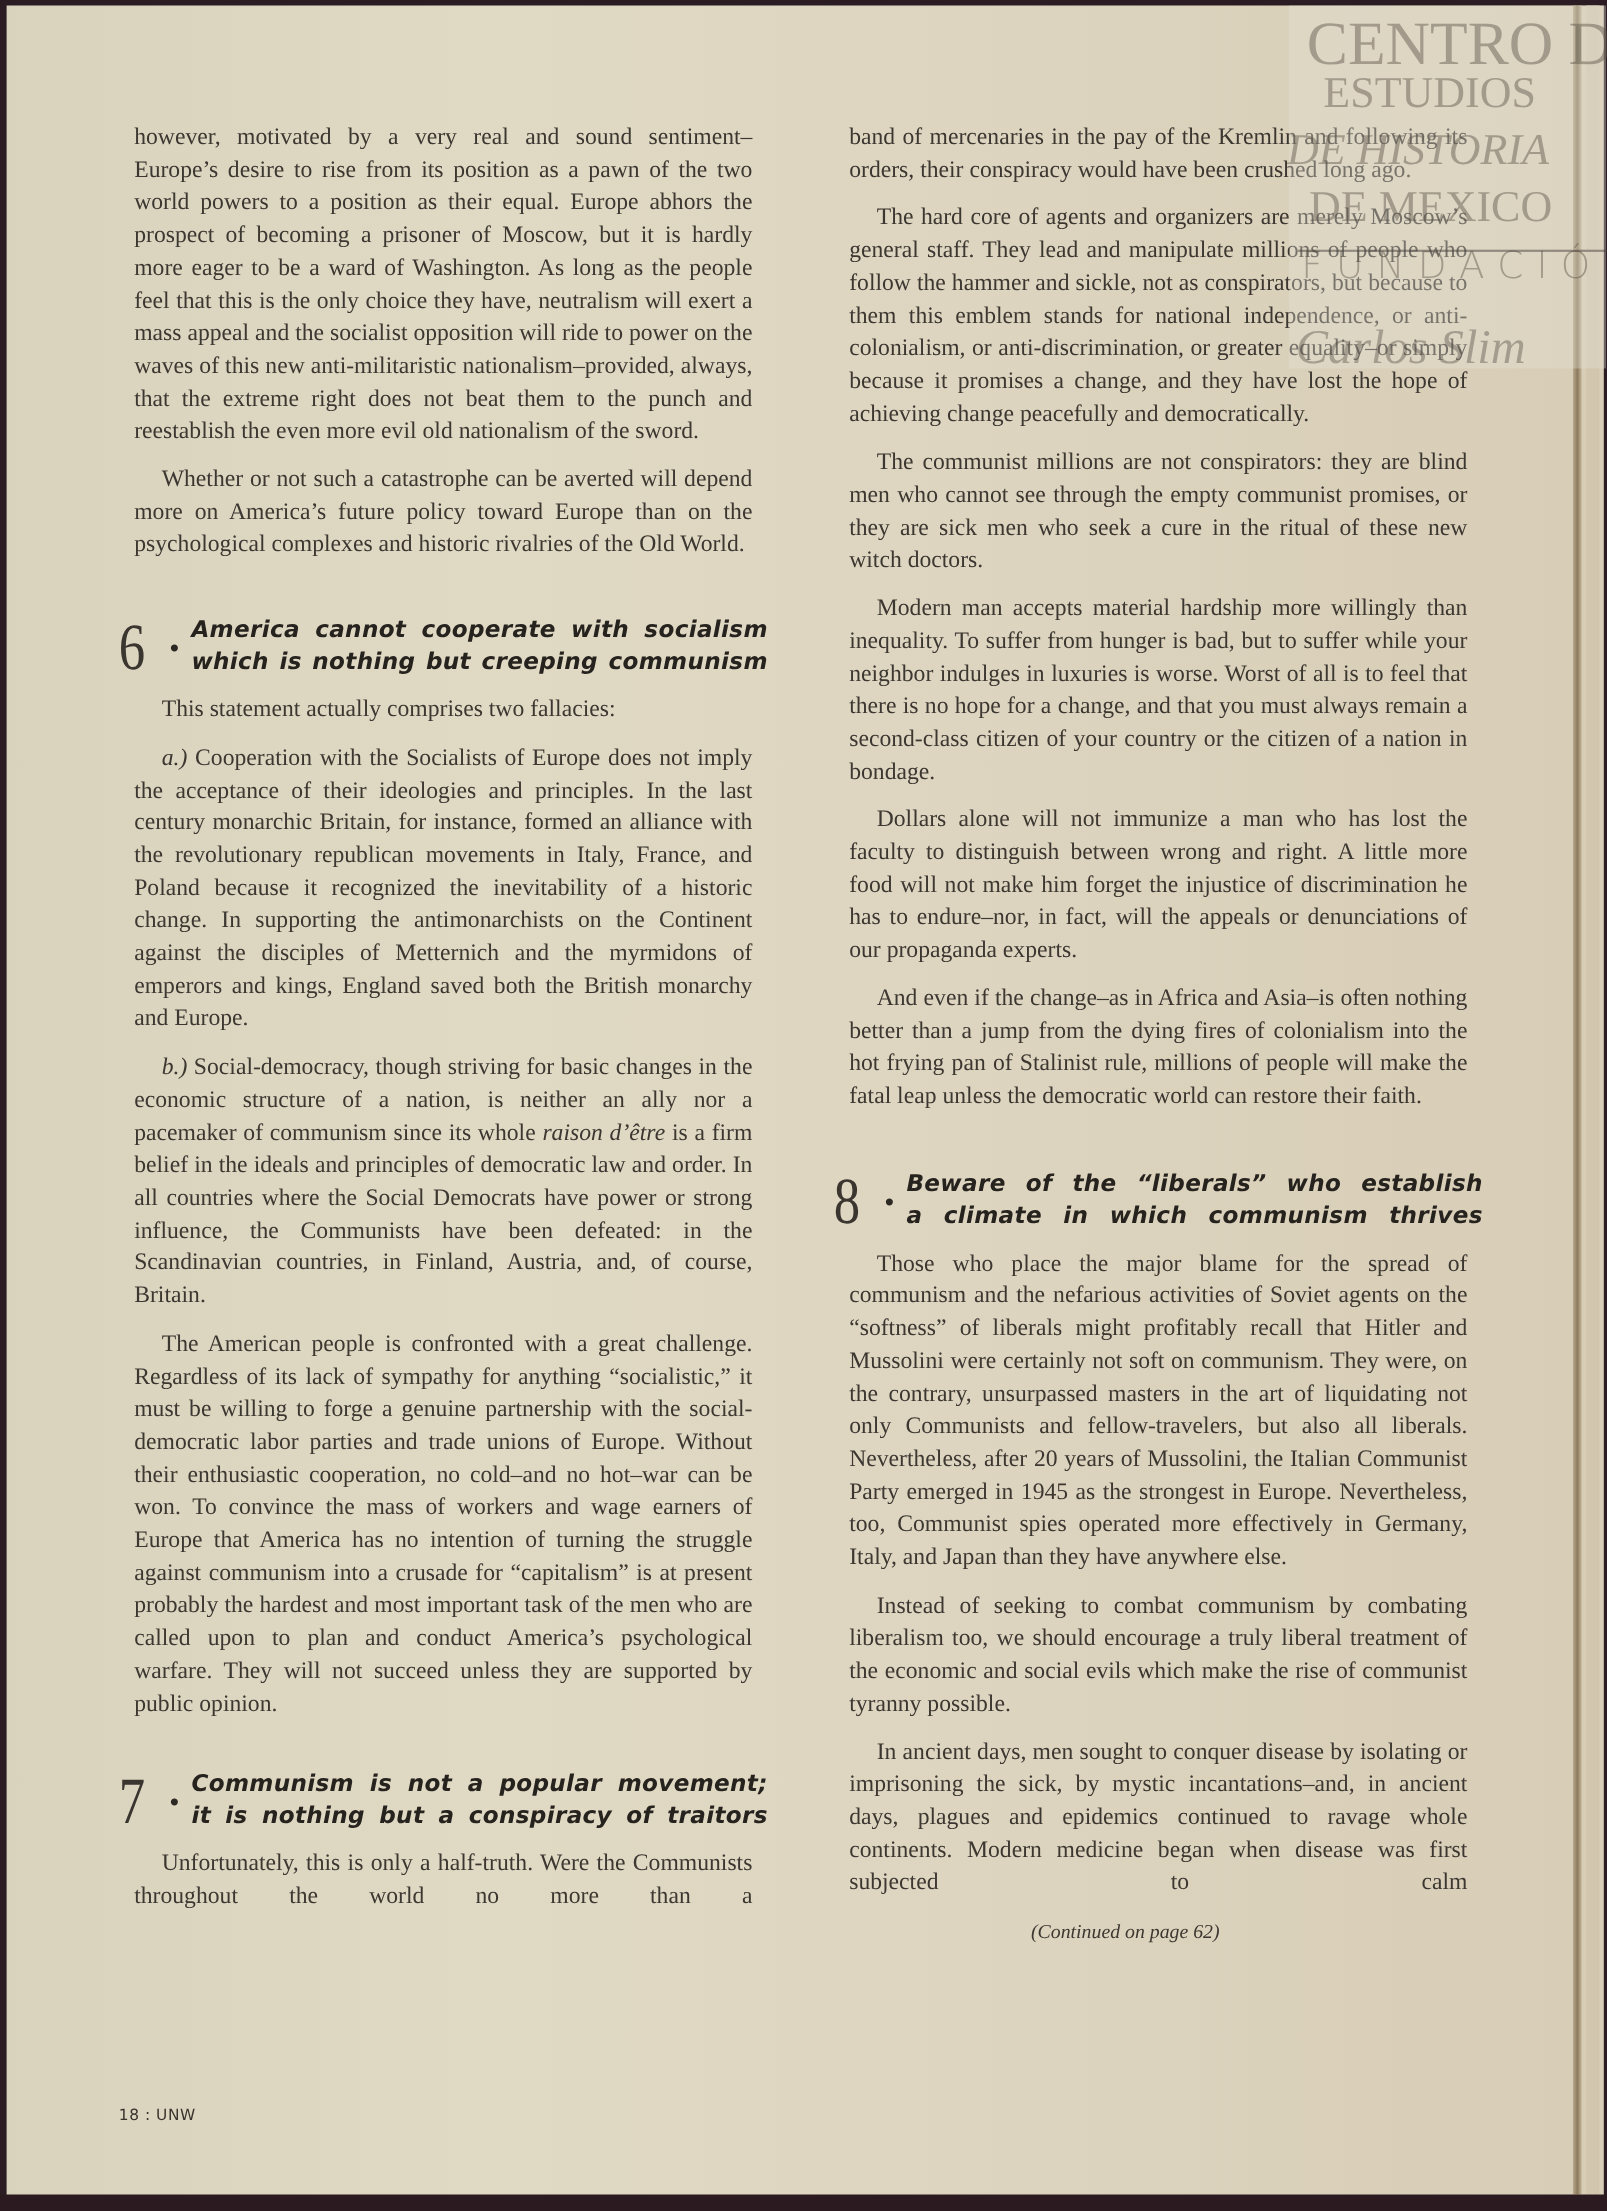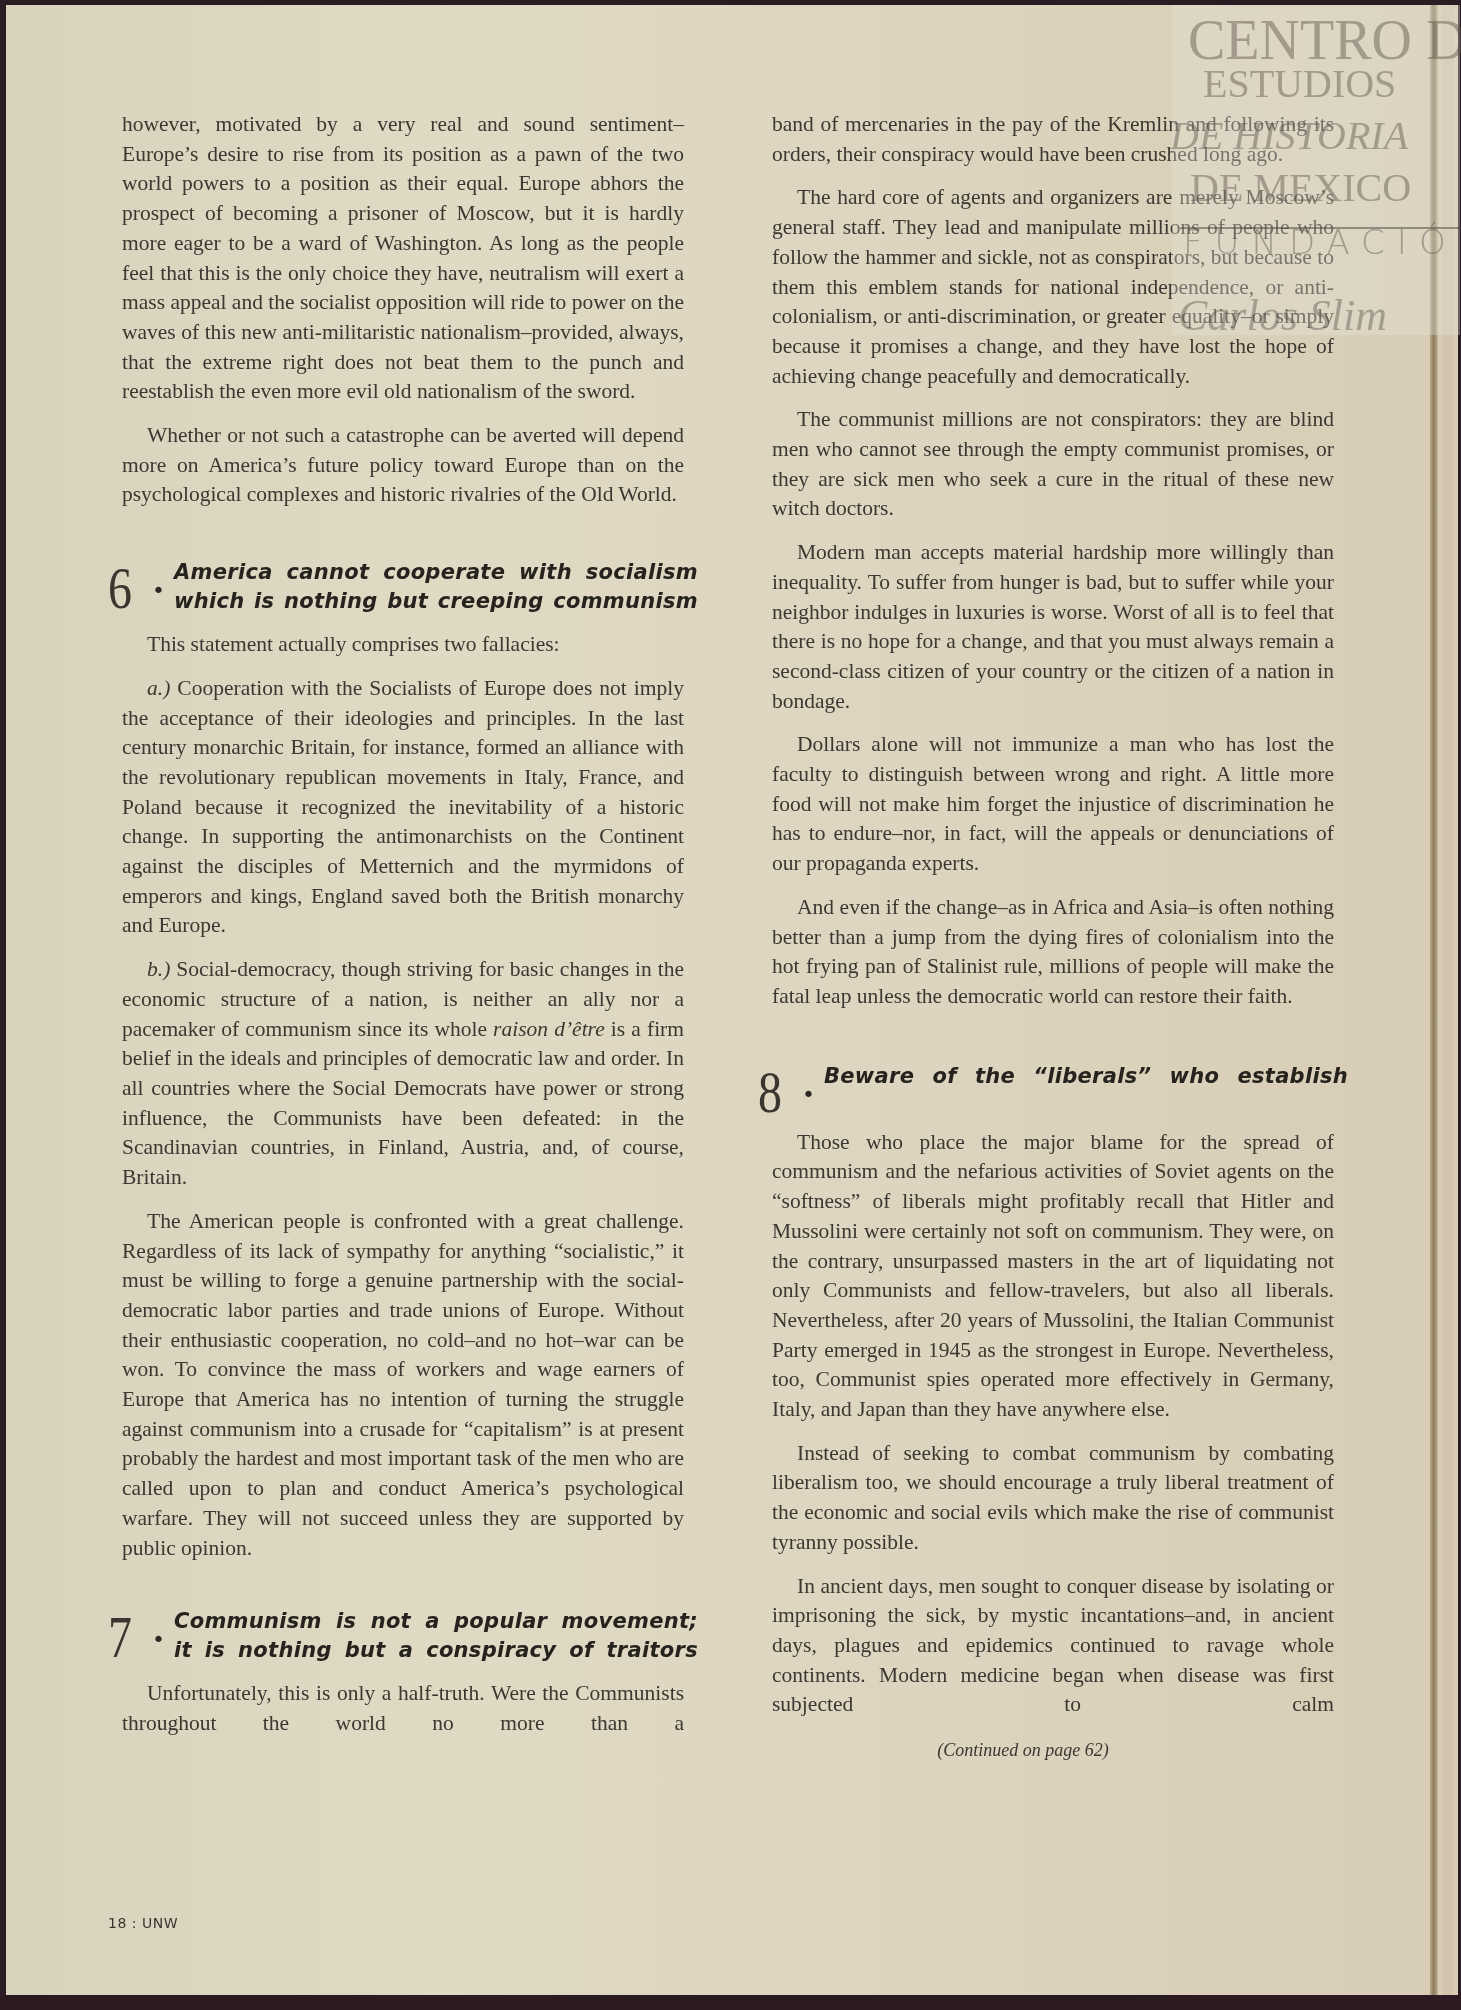"a climate in which communism" span { html: none -> <span>a climate in which communism thrives</span> }
